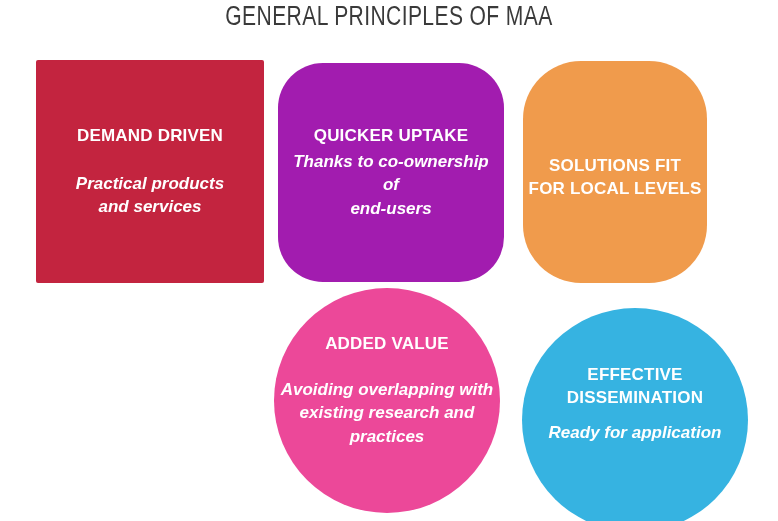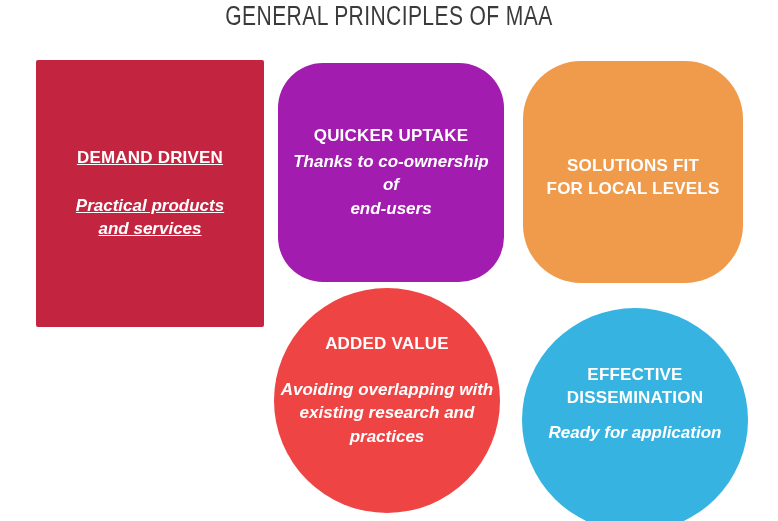"DEMAND DRIVEN" .card-demand-driven { height: 267px -> 223px; text-decoration: underline -> none }
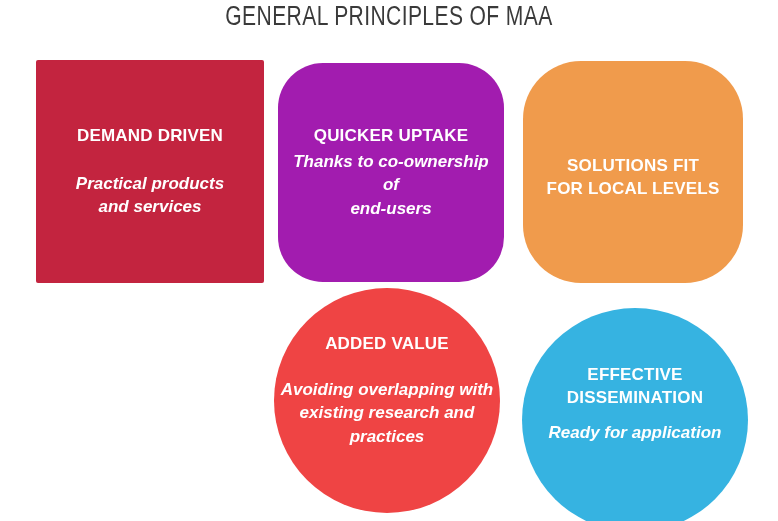"SOLUTIONS FIT" .card-solutions-fit { width: 220px -> 184px }
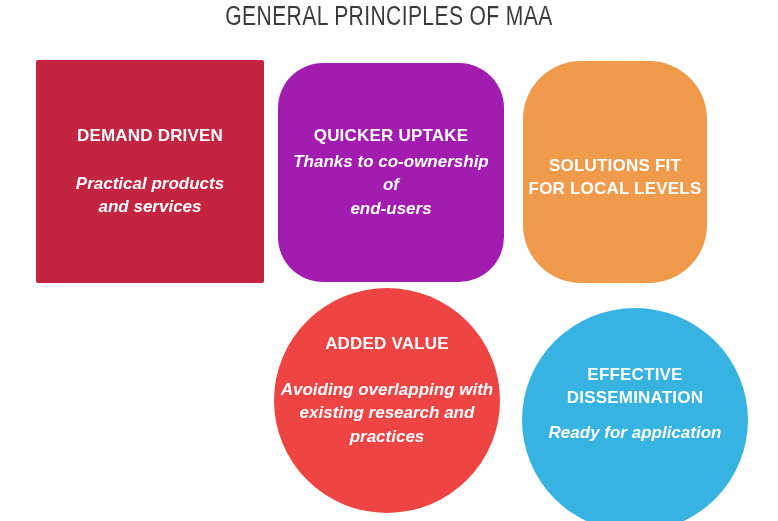"ADDED VALUE" div.card { background-color: #ef4444 -> #ec4899 }
